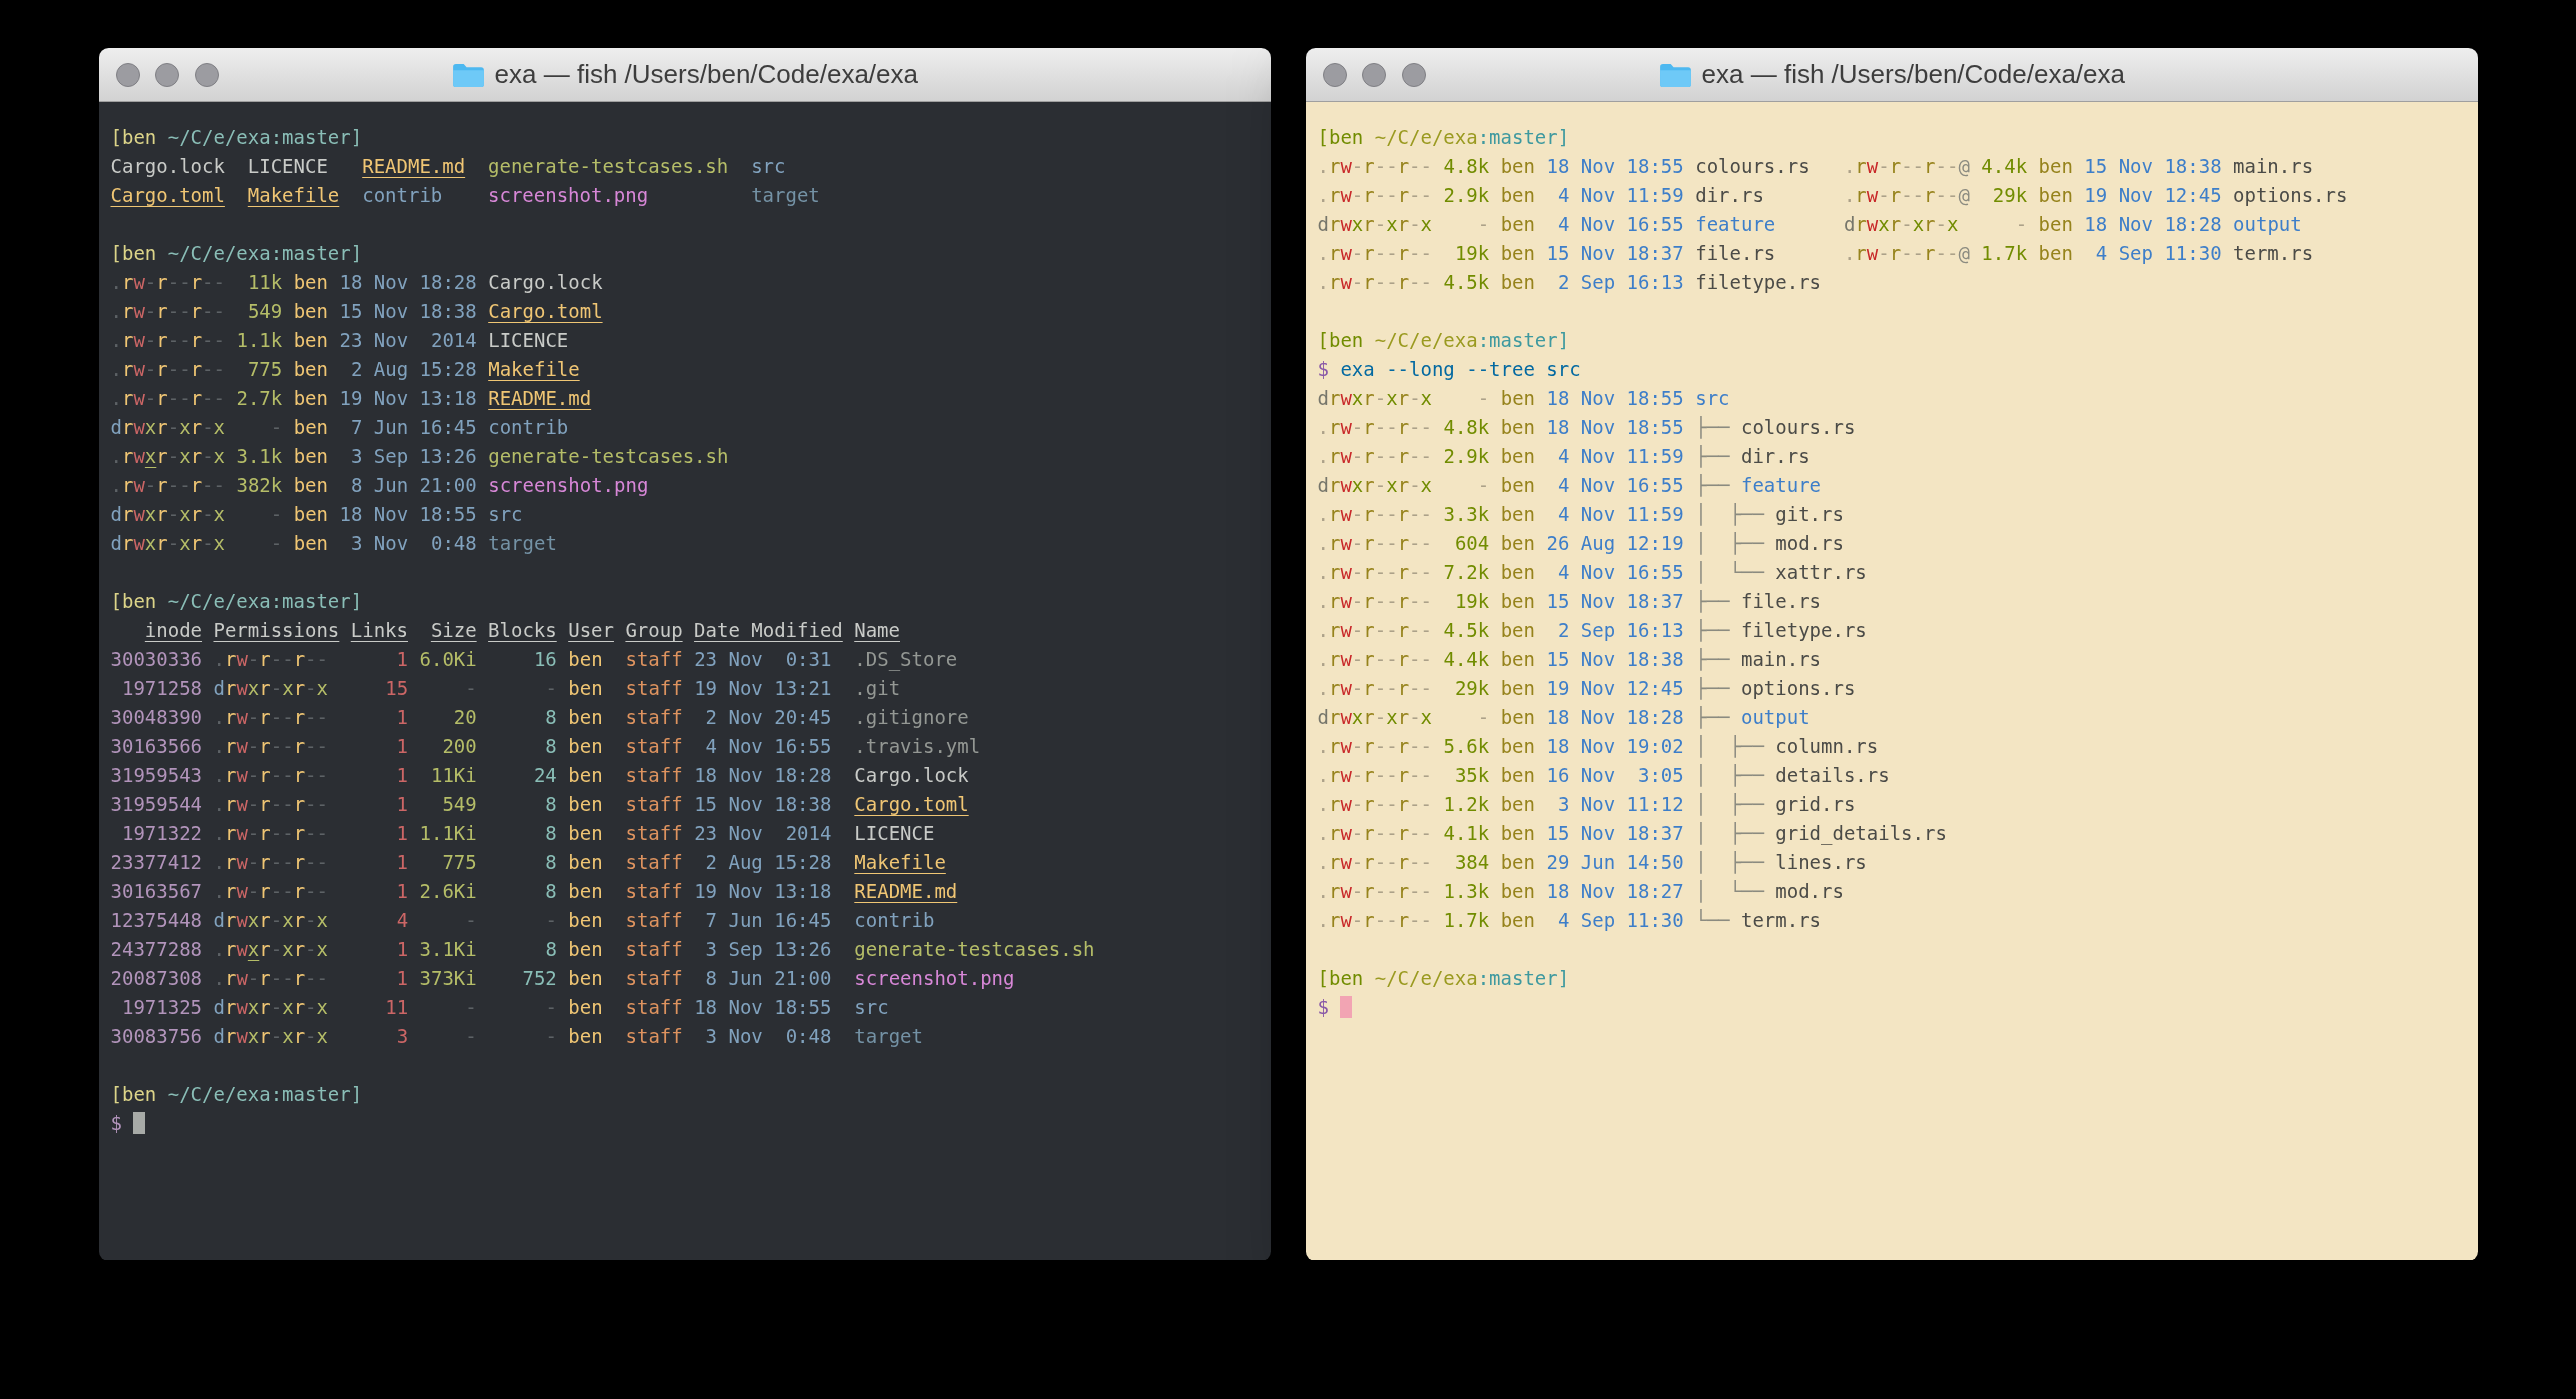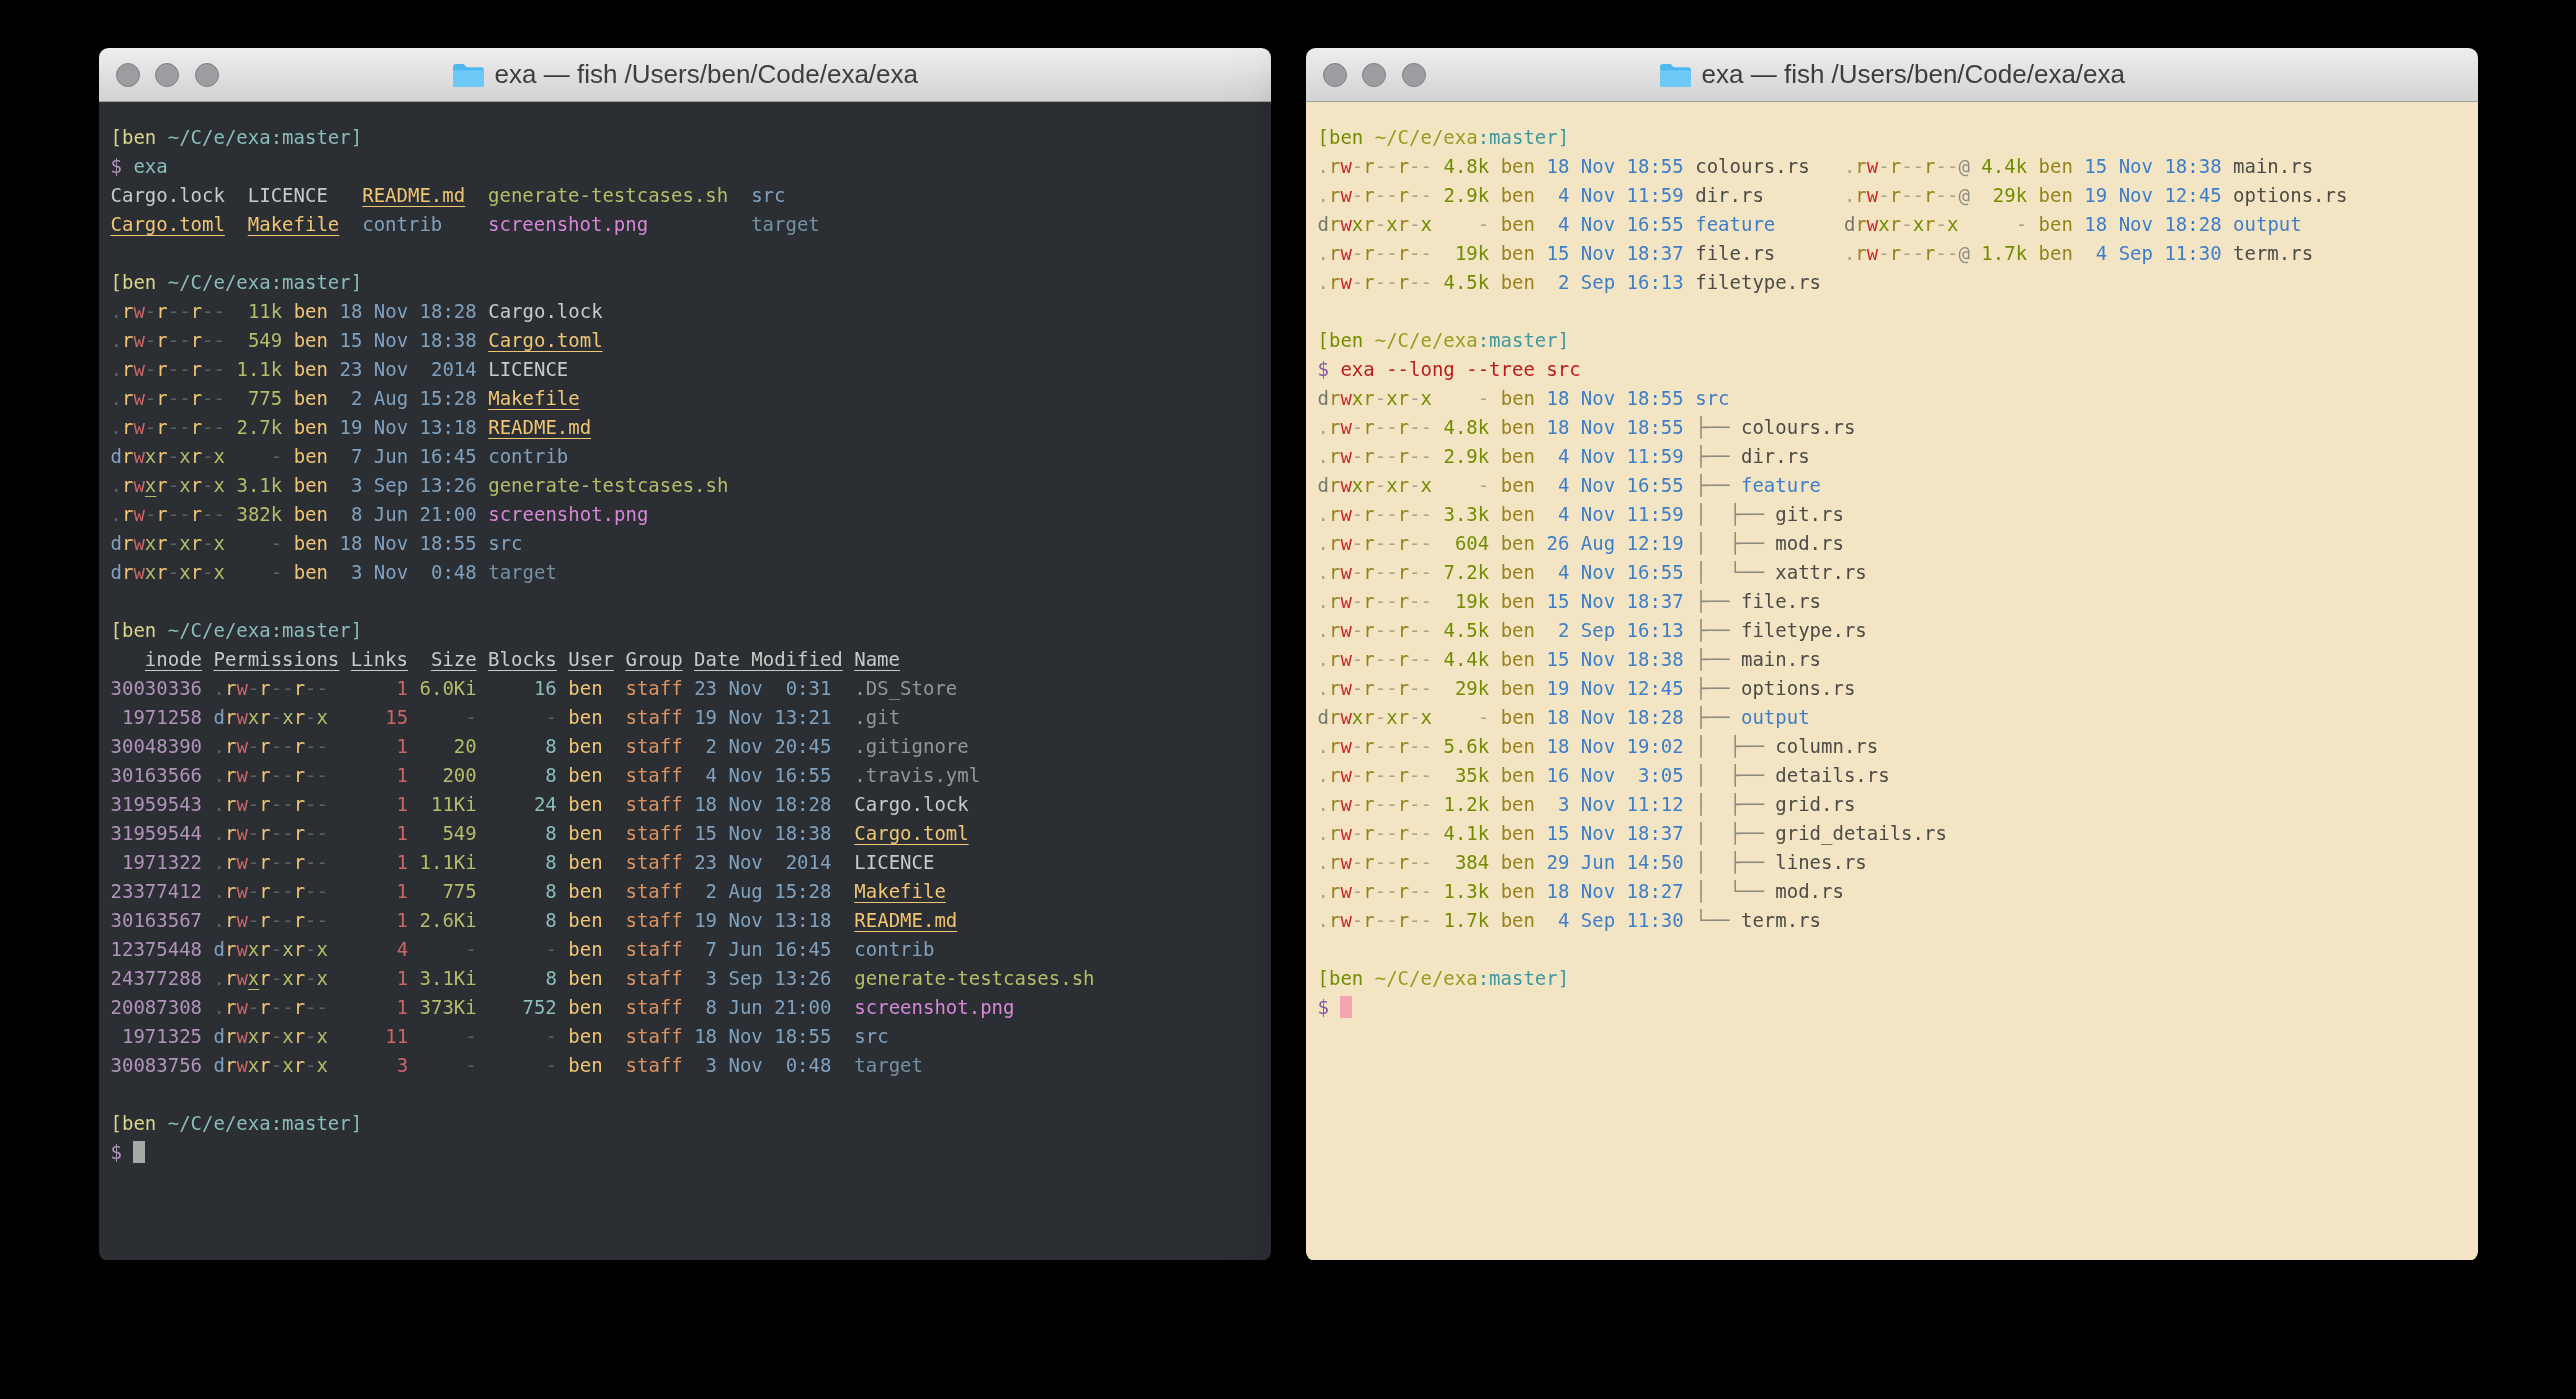"$ exa" div.term-line { html: <div><span>$ </span><span>exa</span></div> -> none }
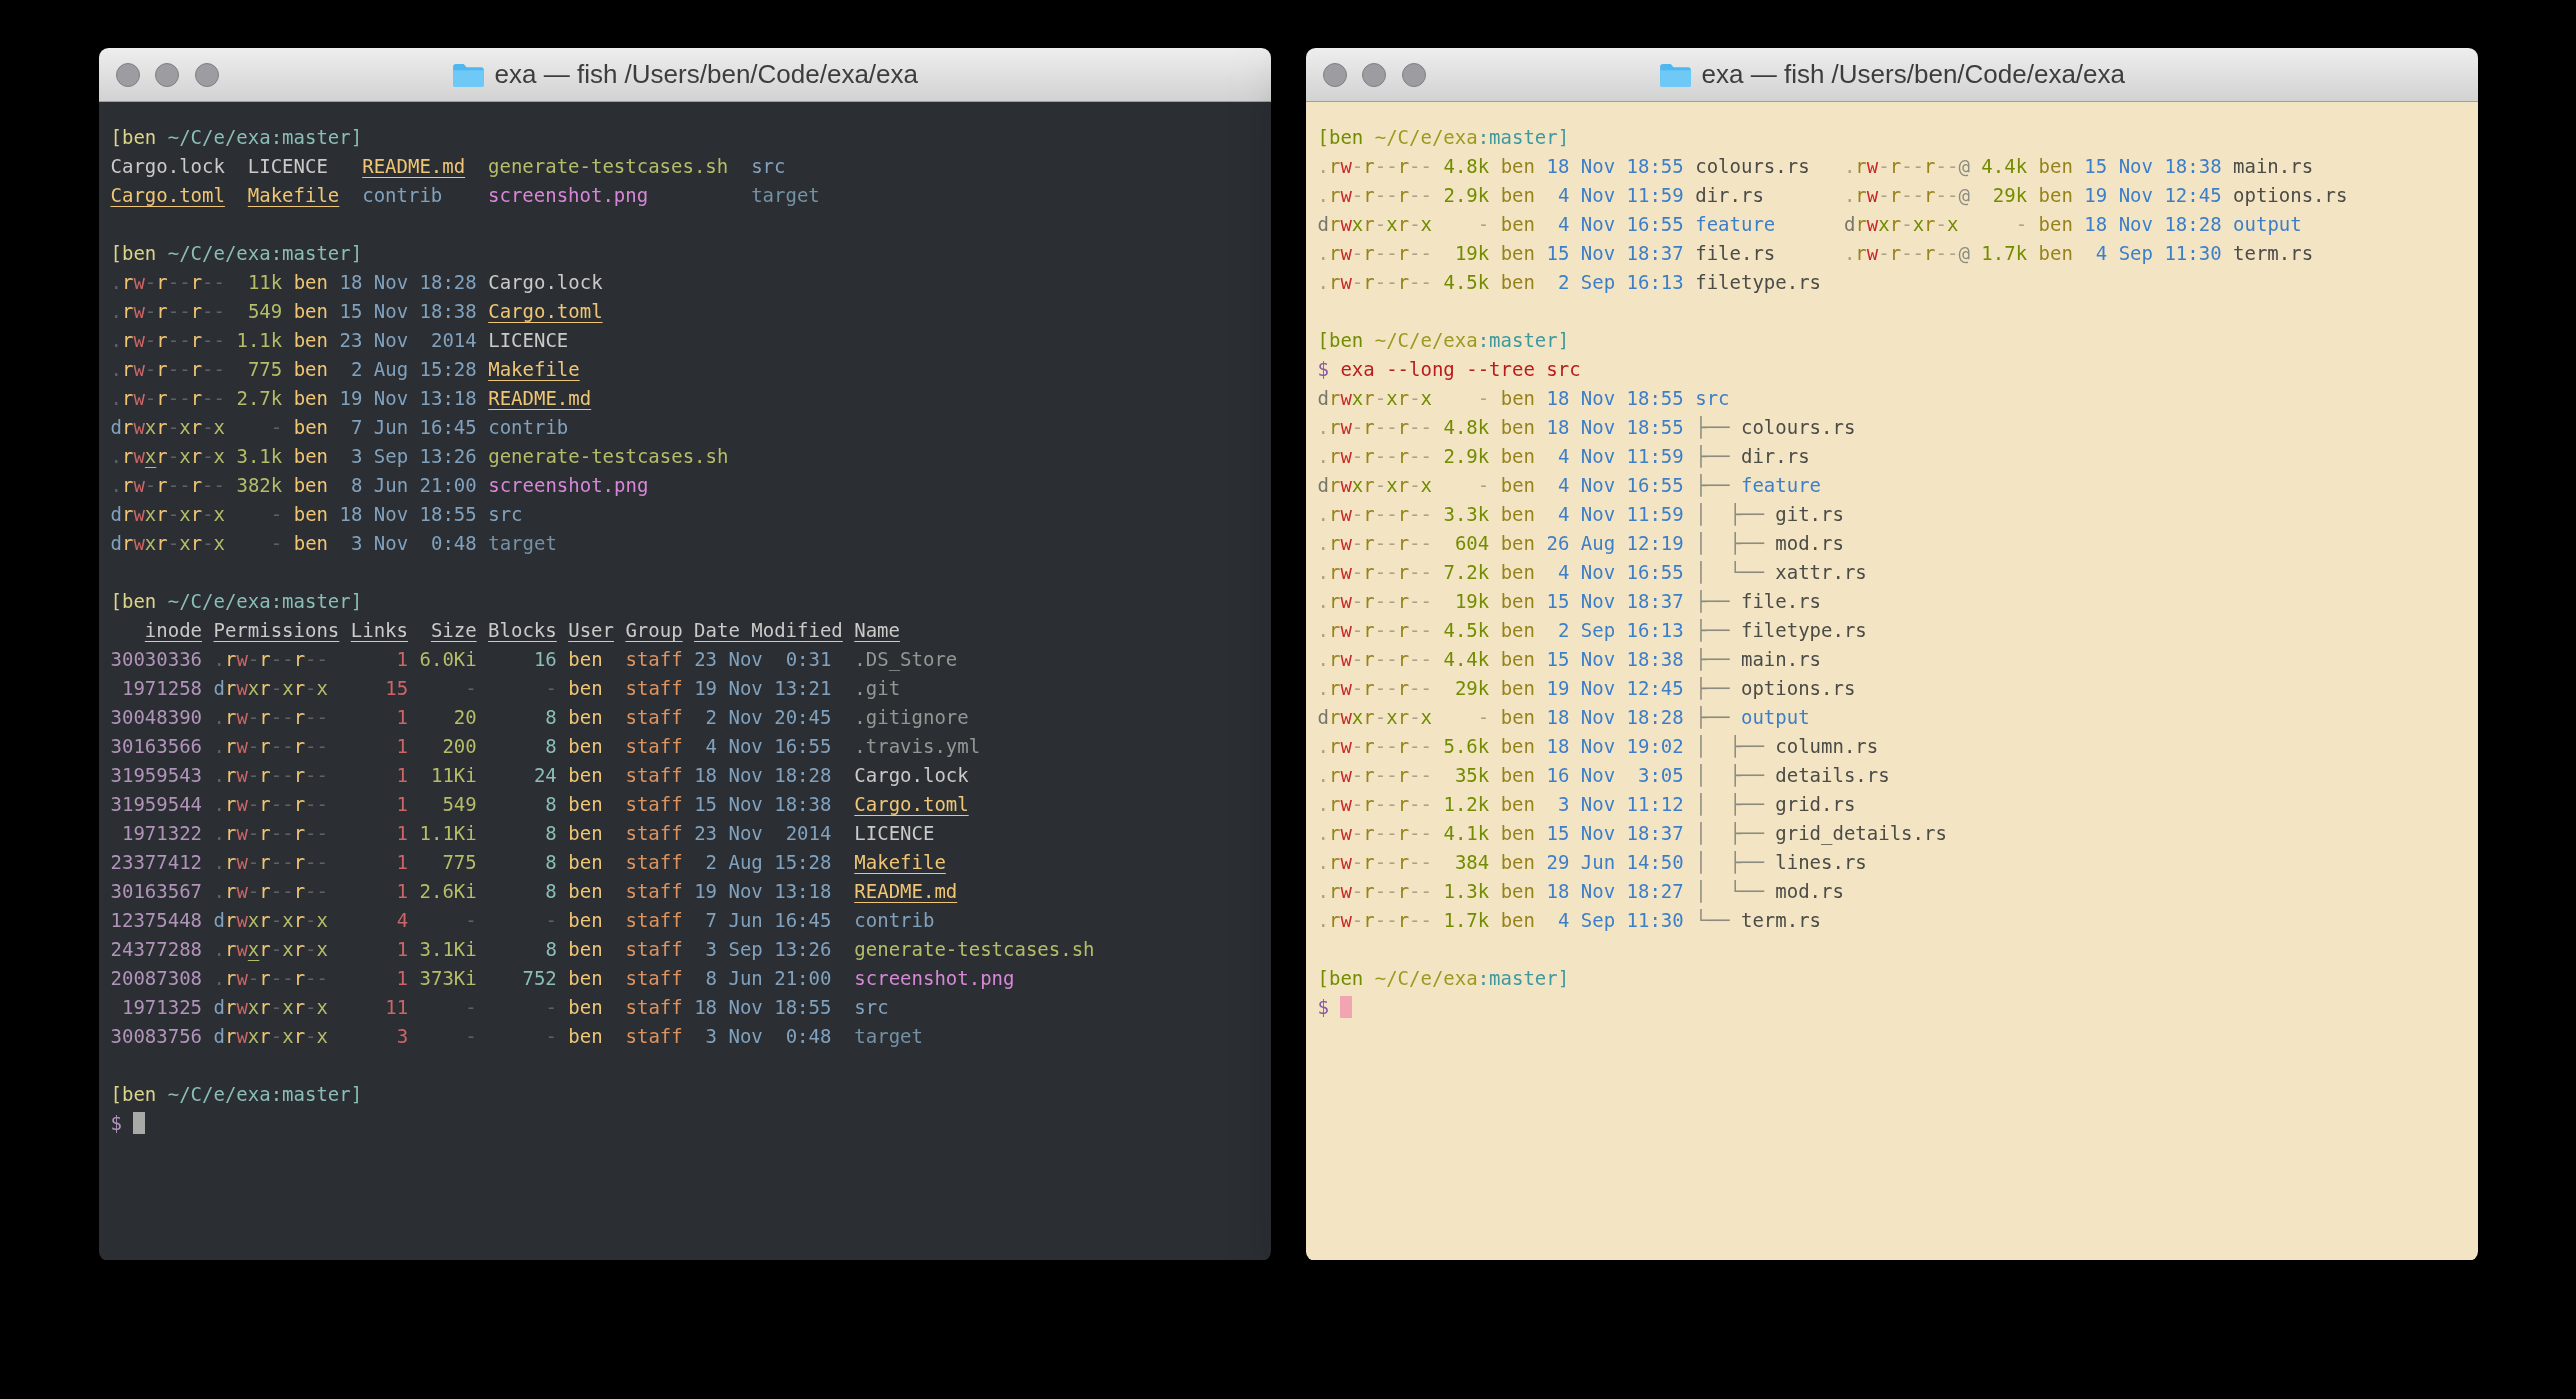"exa --long --tree src" span { color: #b91c1c -> #0369a1 }
